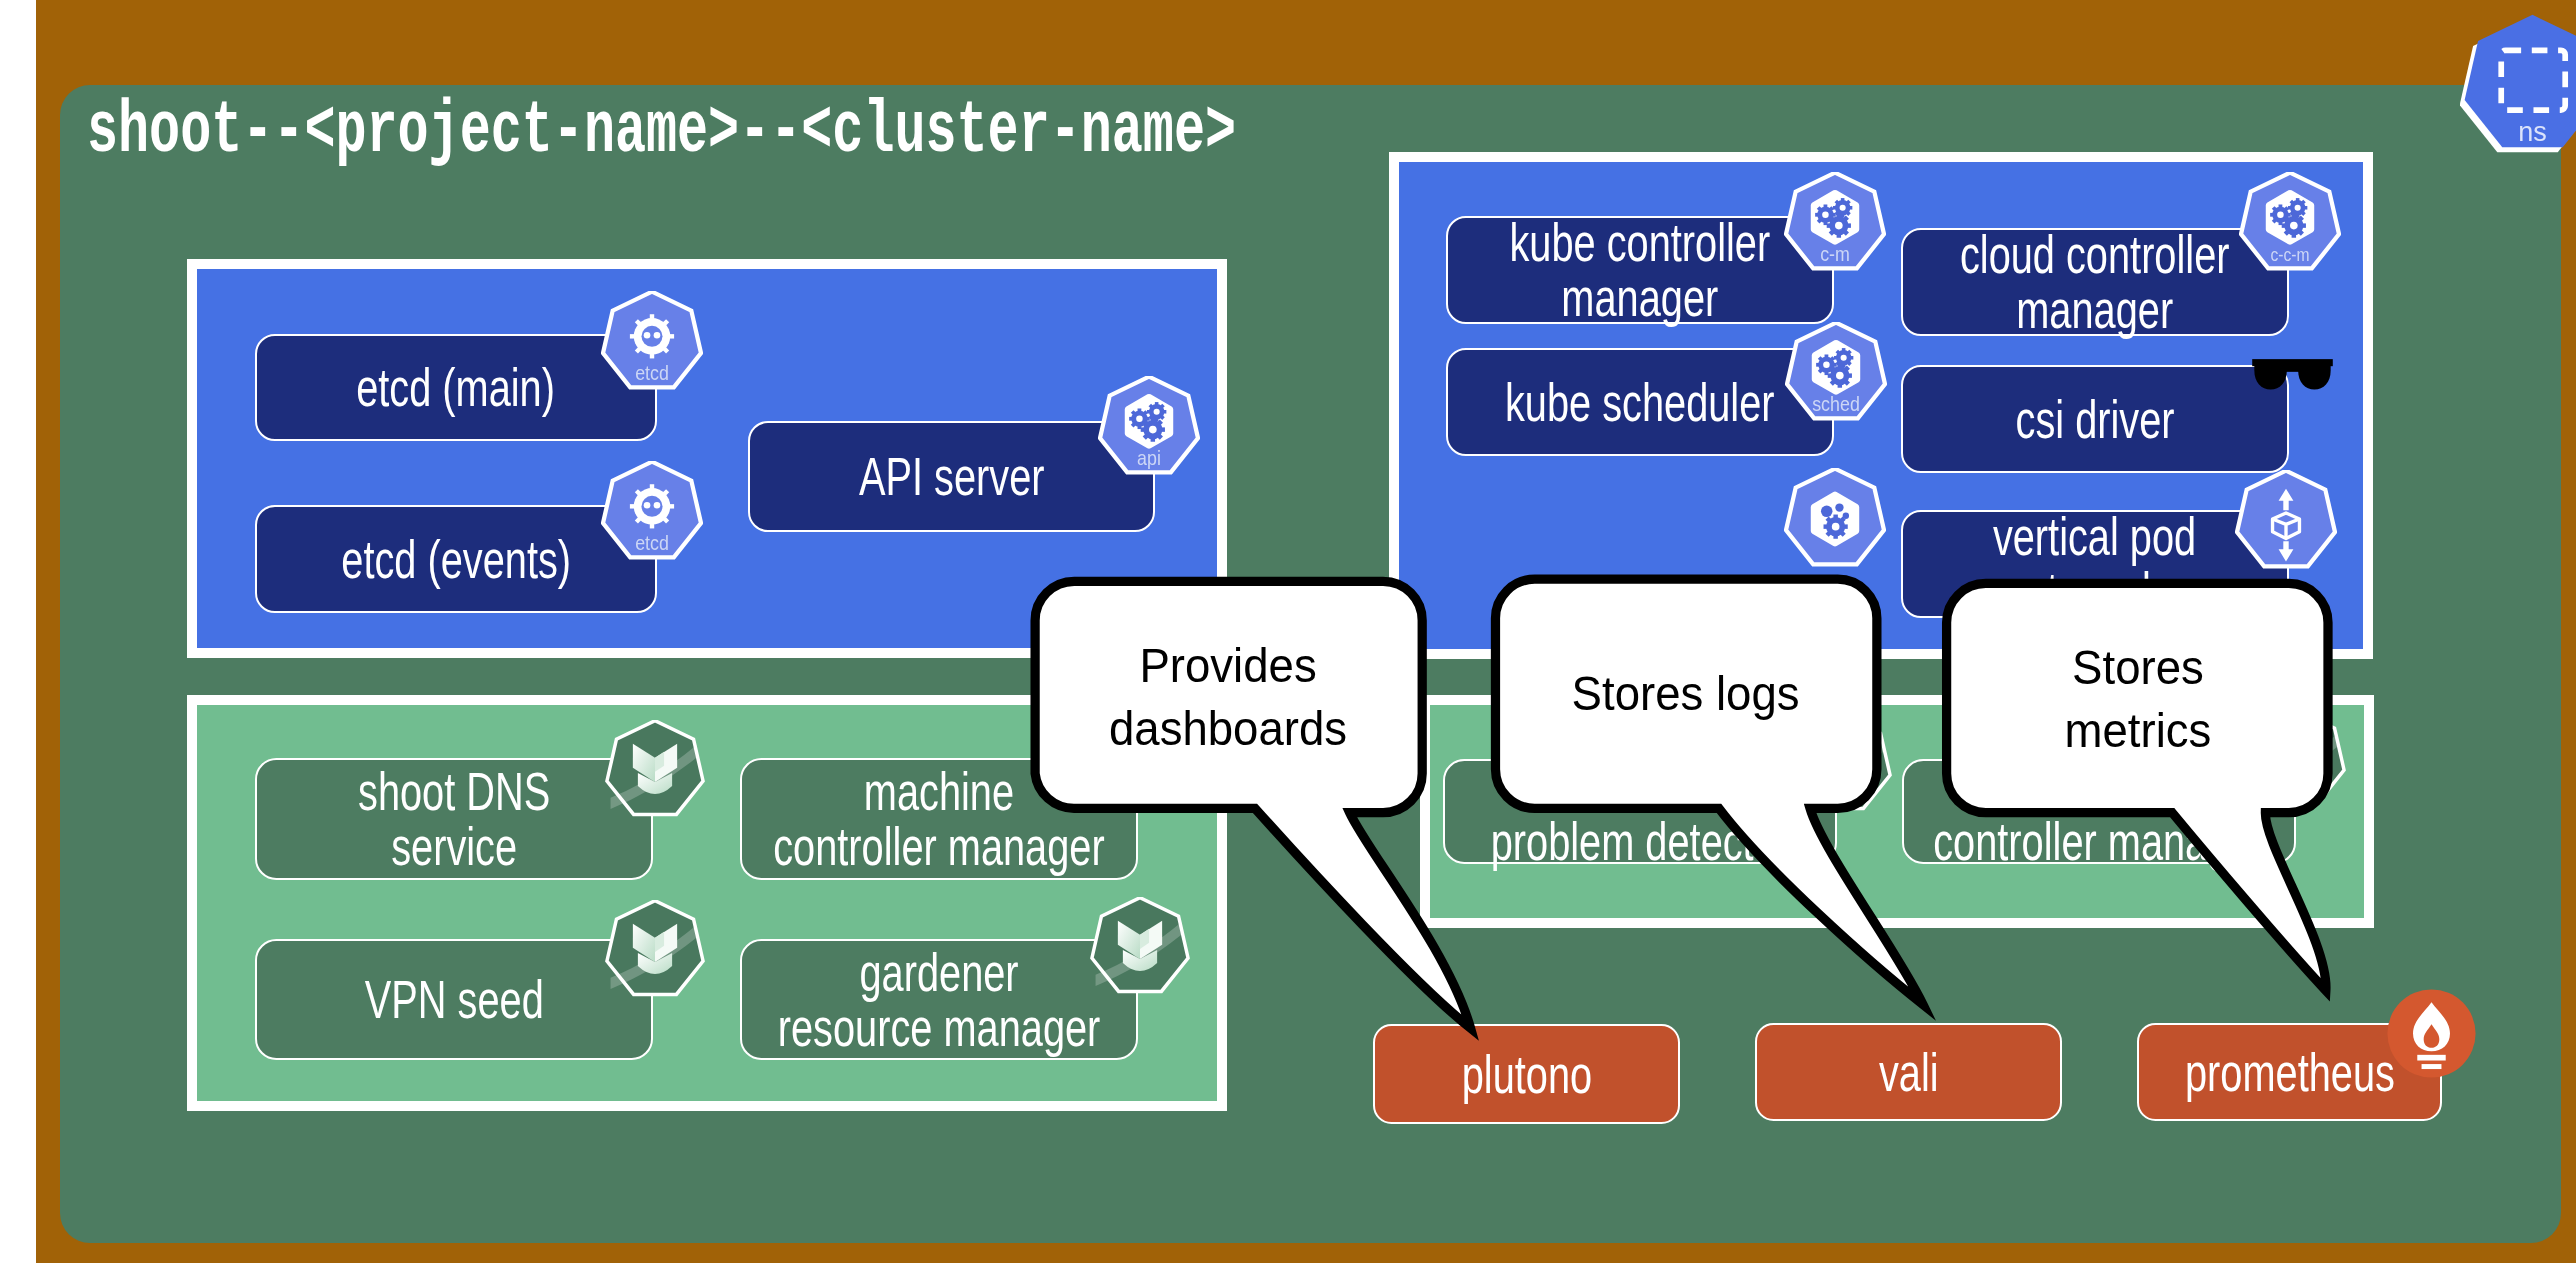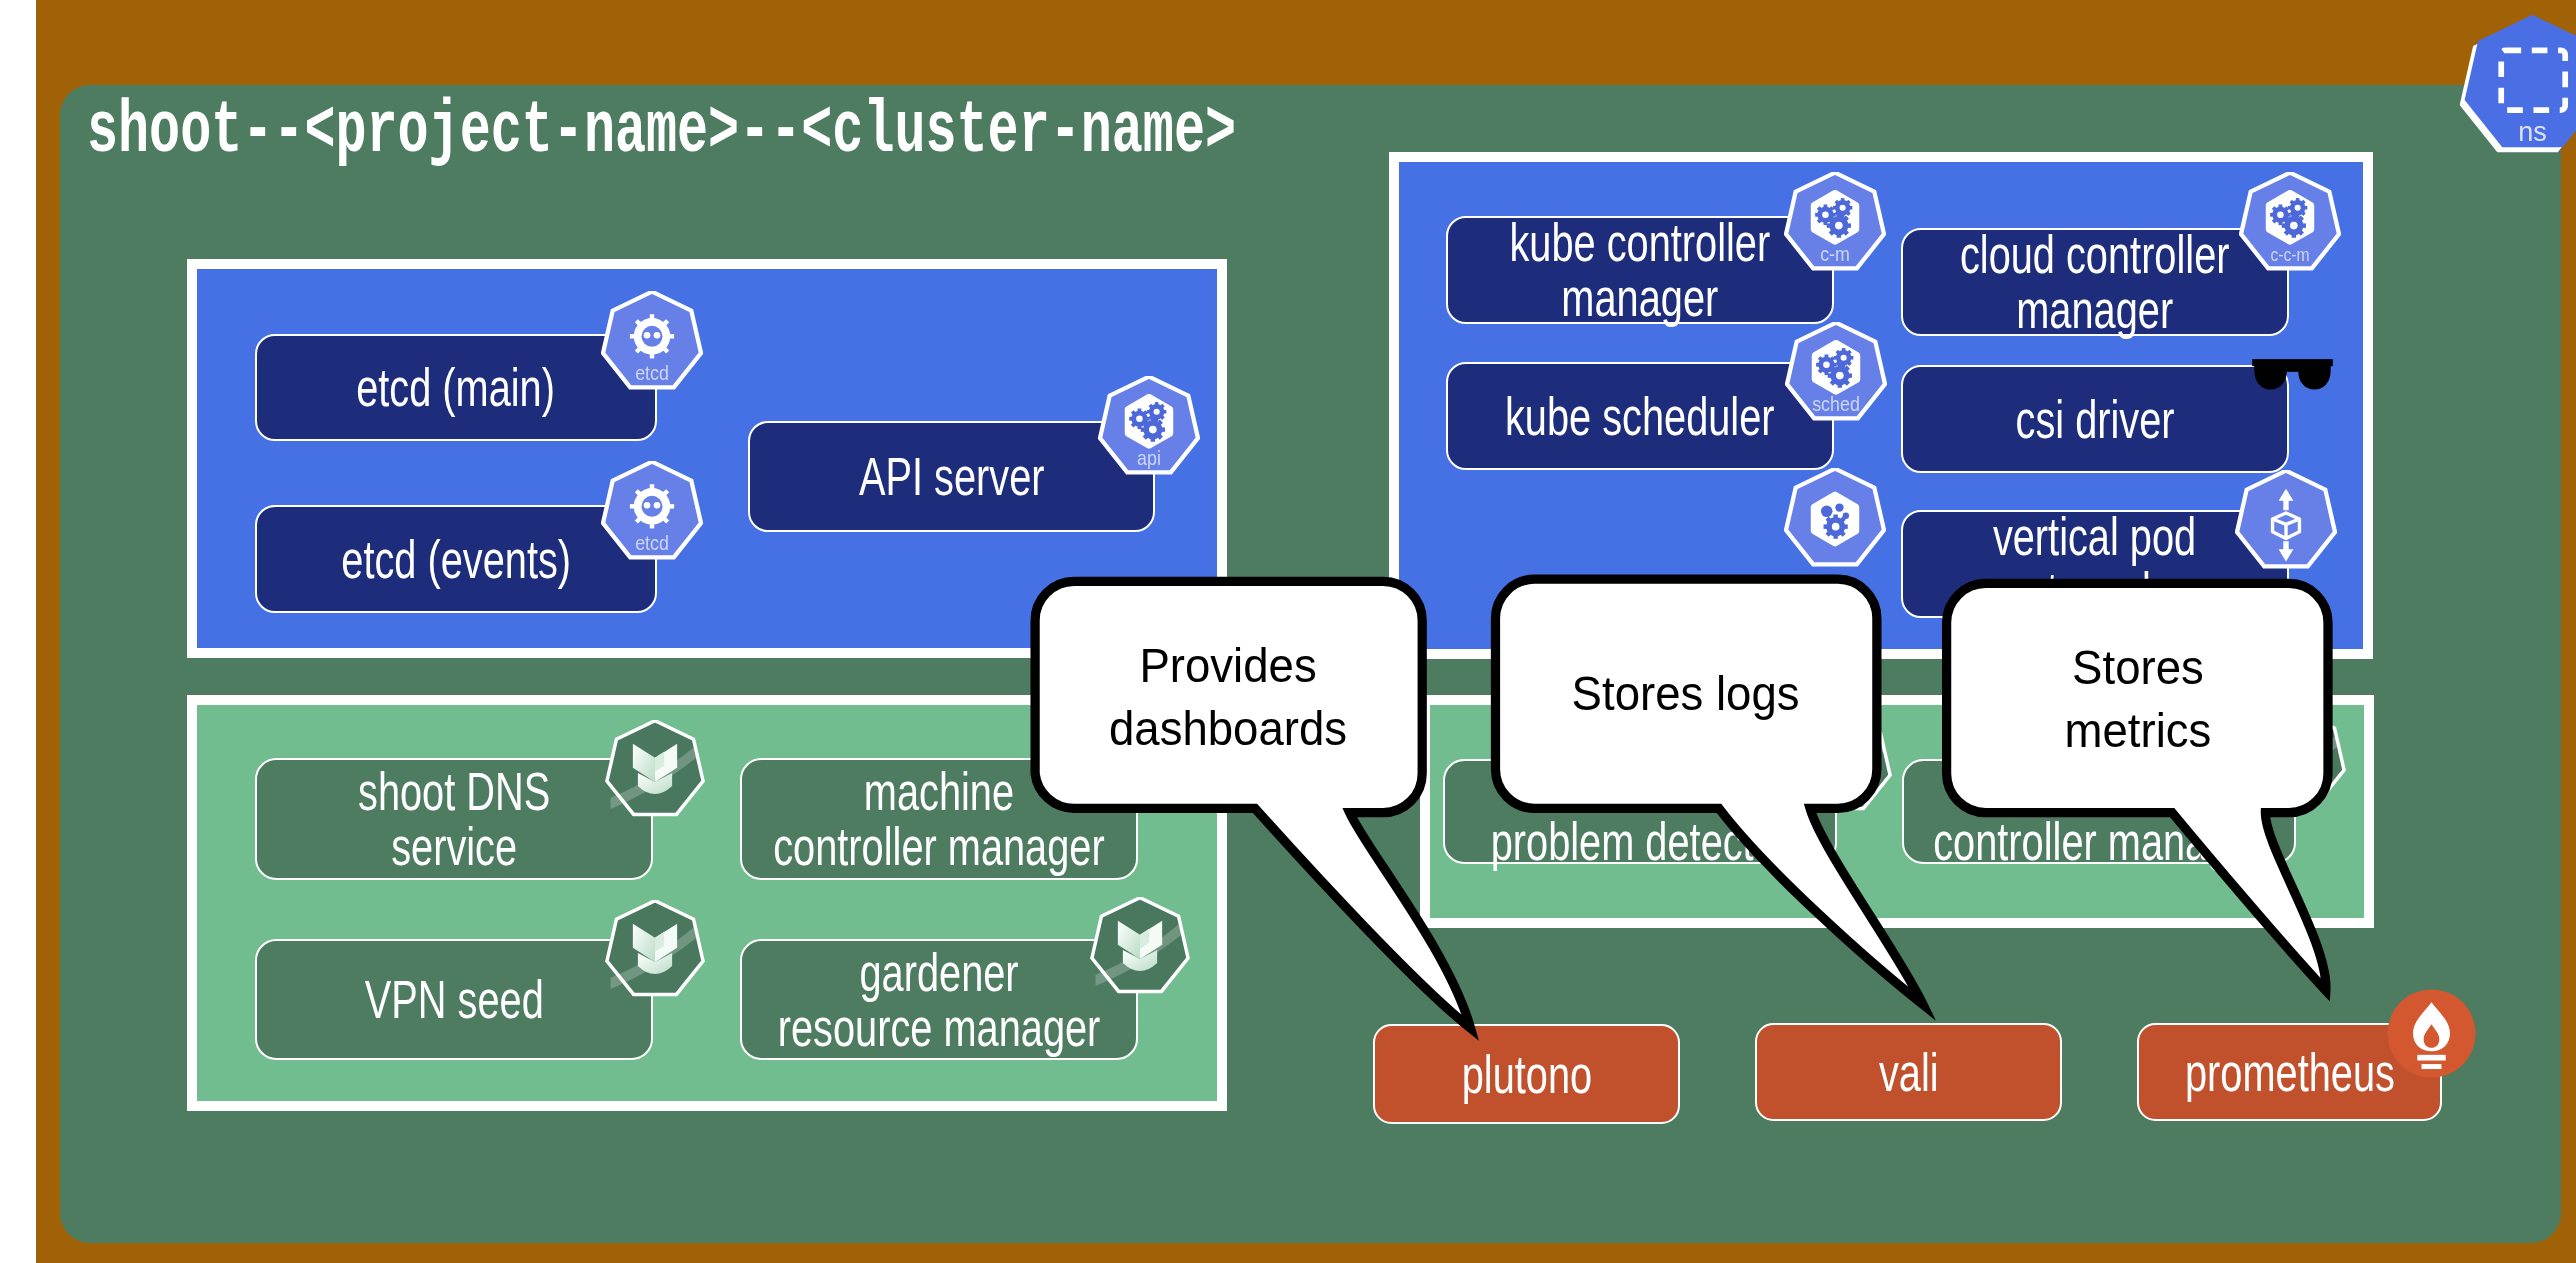"kube scheduler" .b-sched { top: 362px -> 348px }
